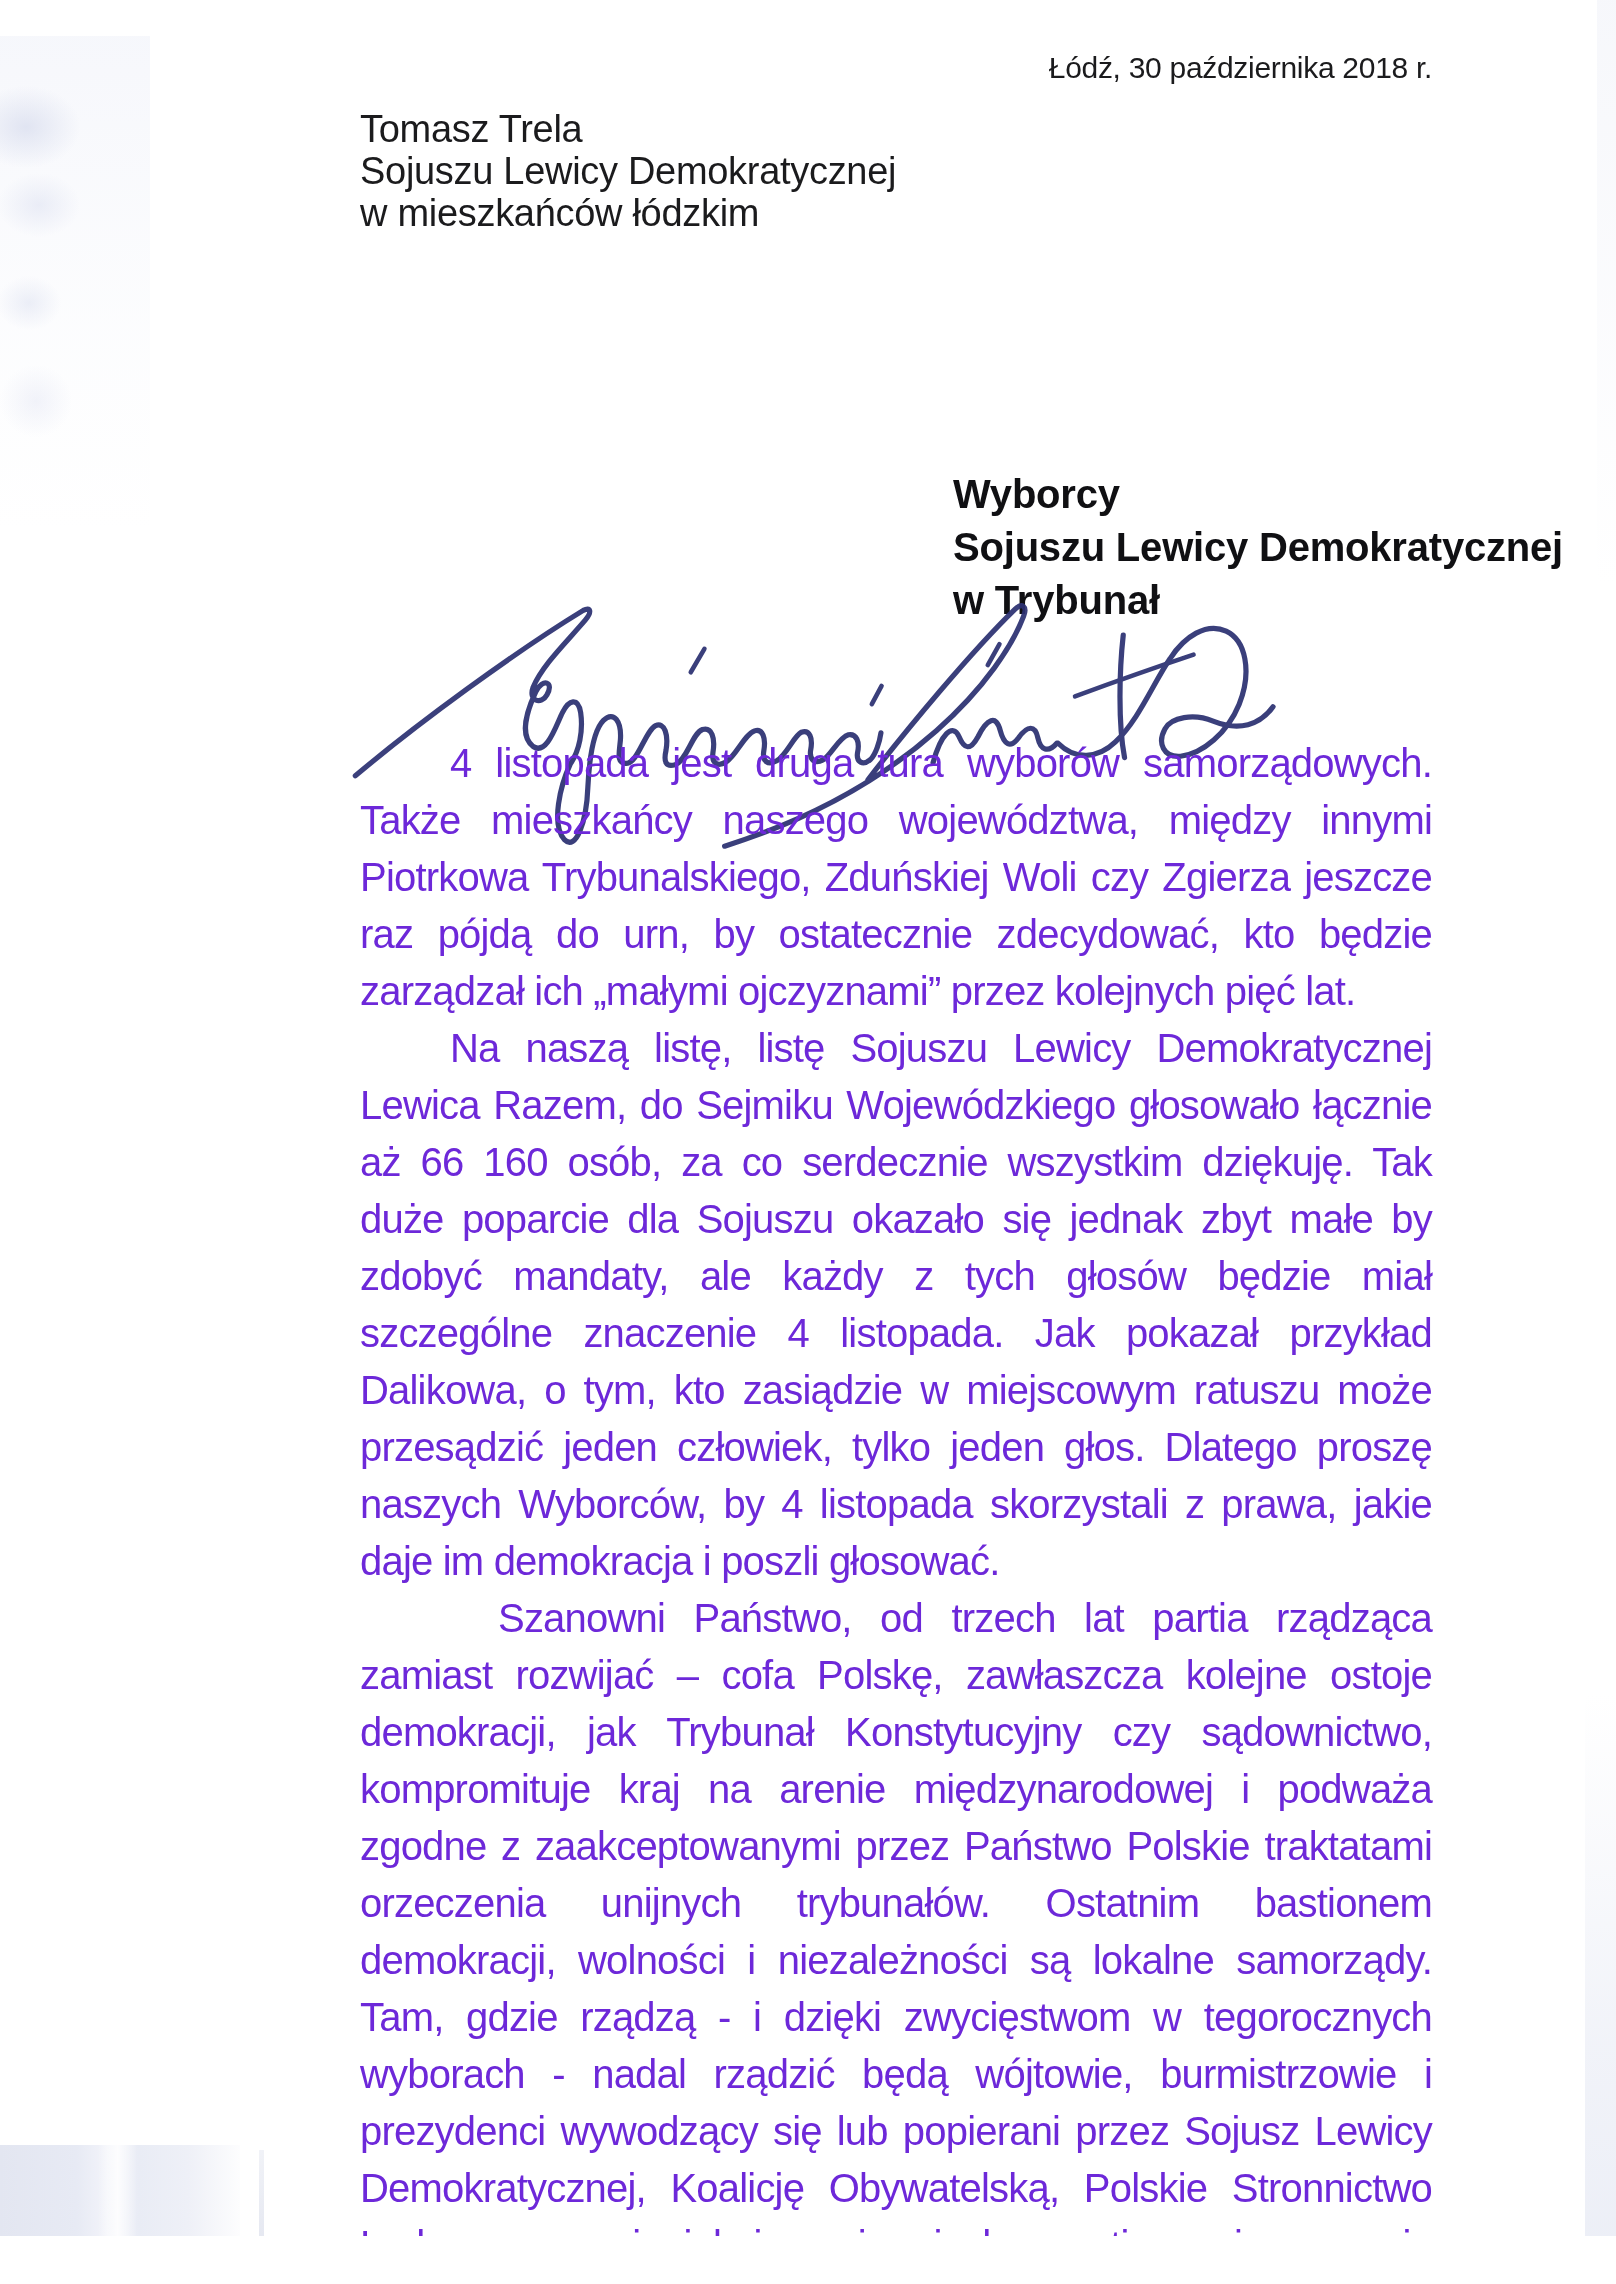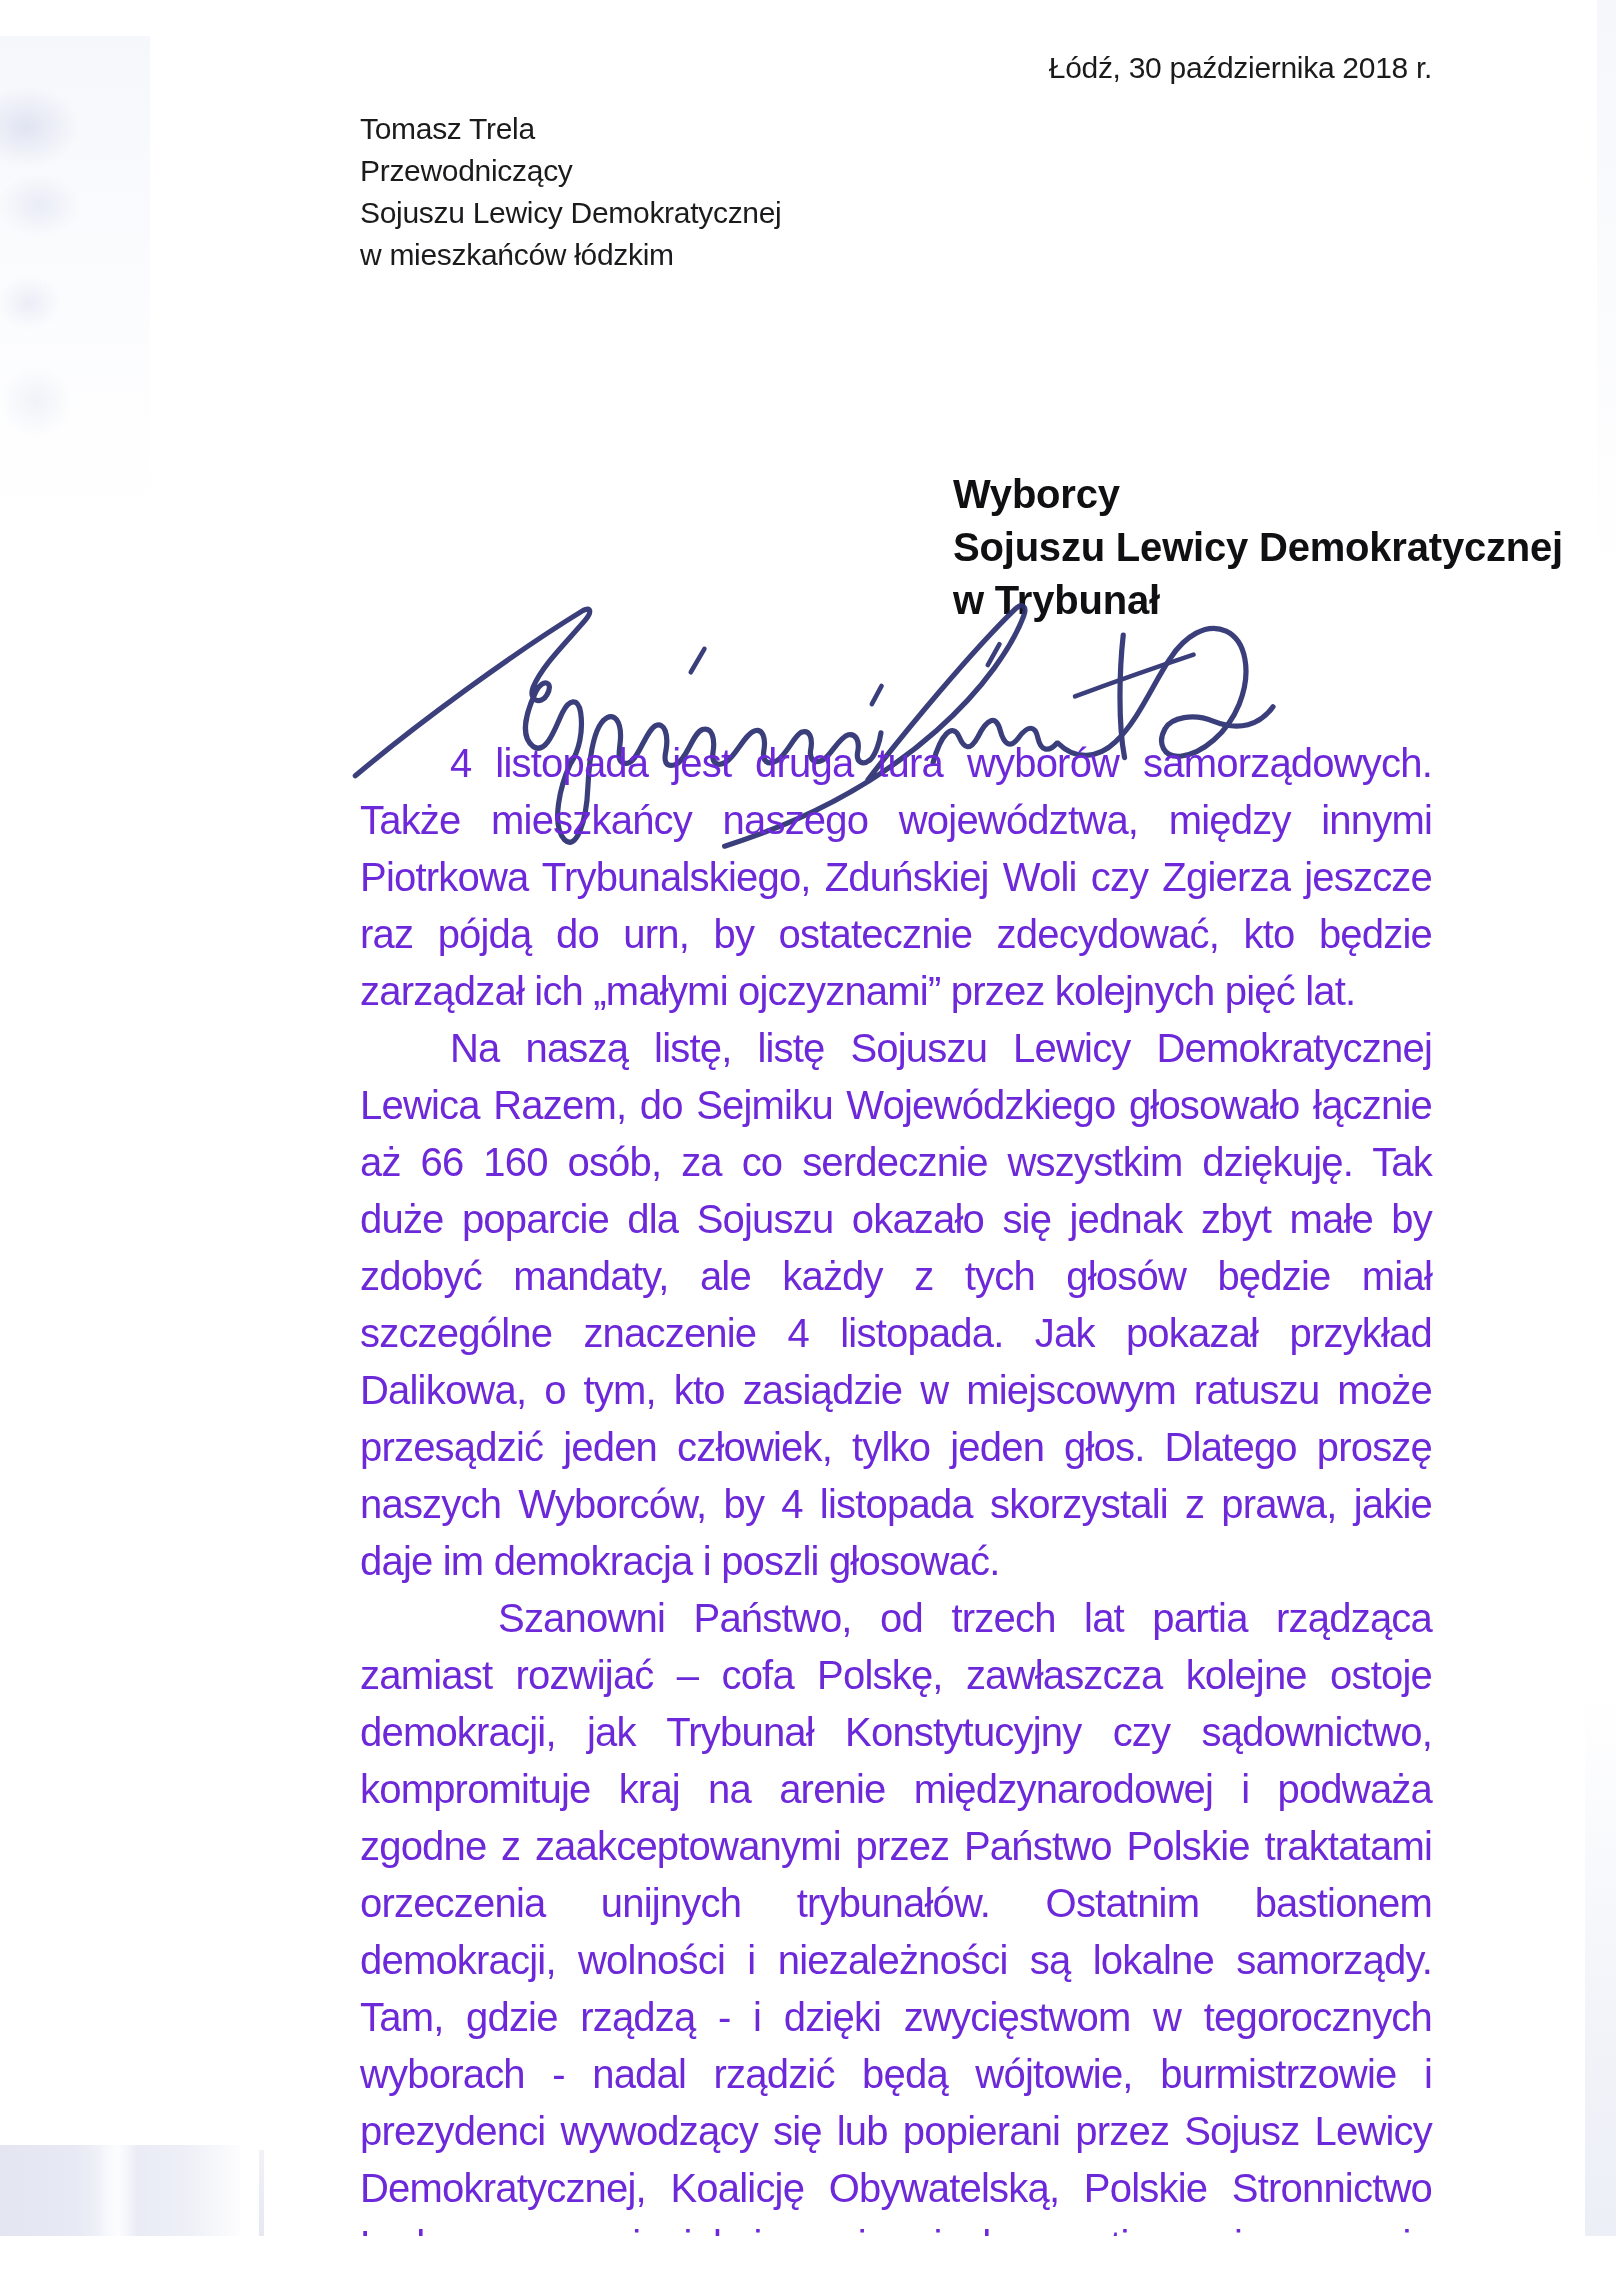"Tomasz Trela" .sender-block { font-size: 30px -> 38px }
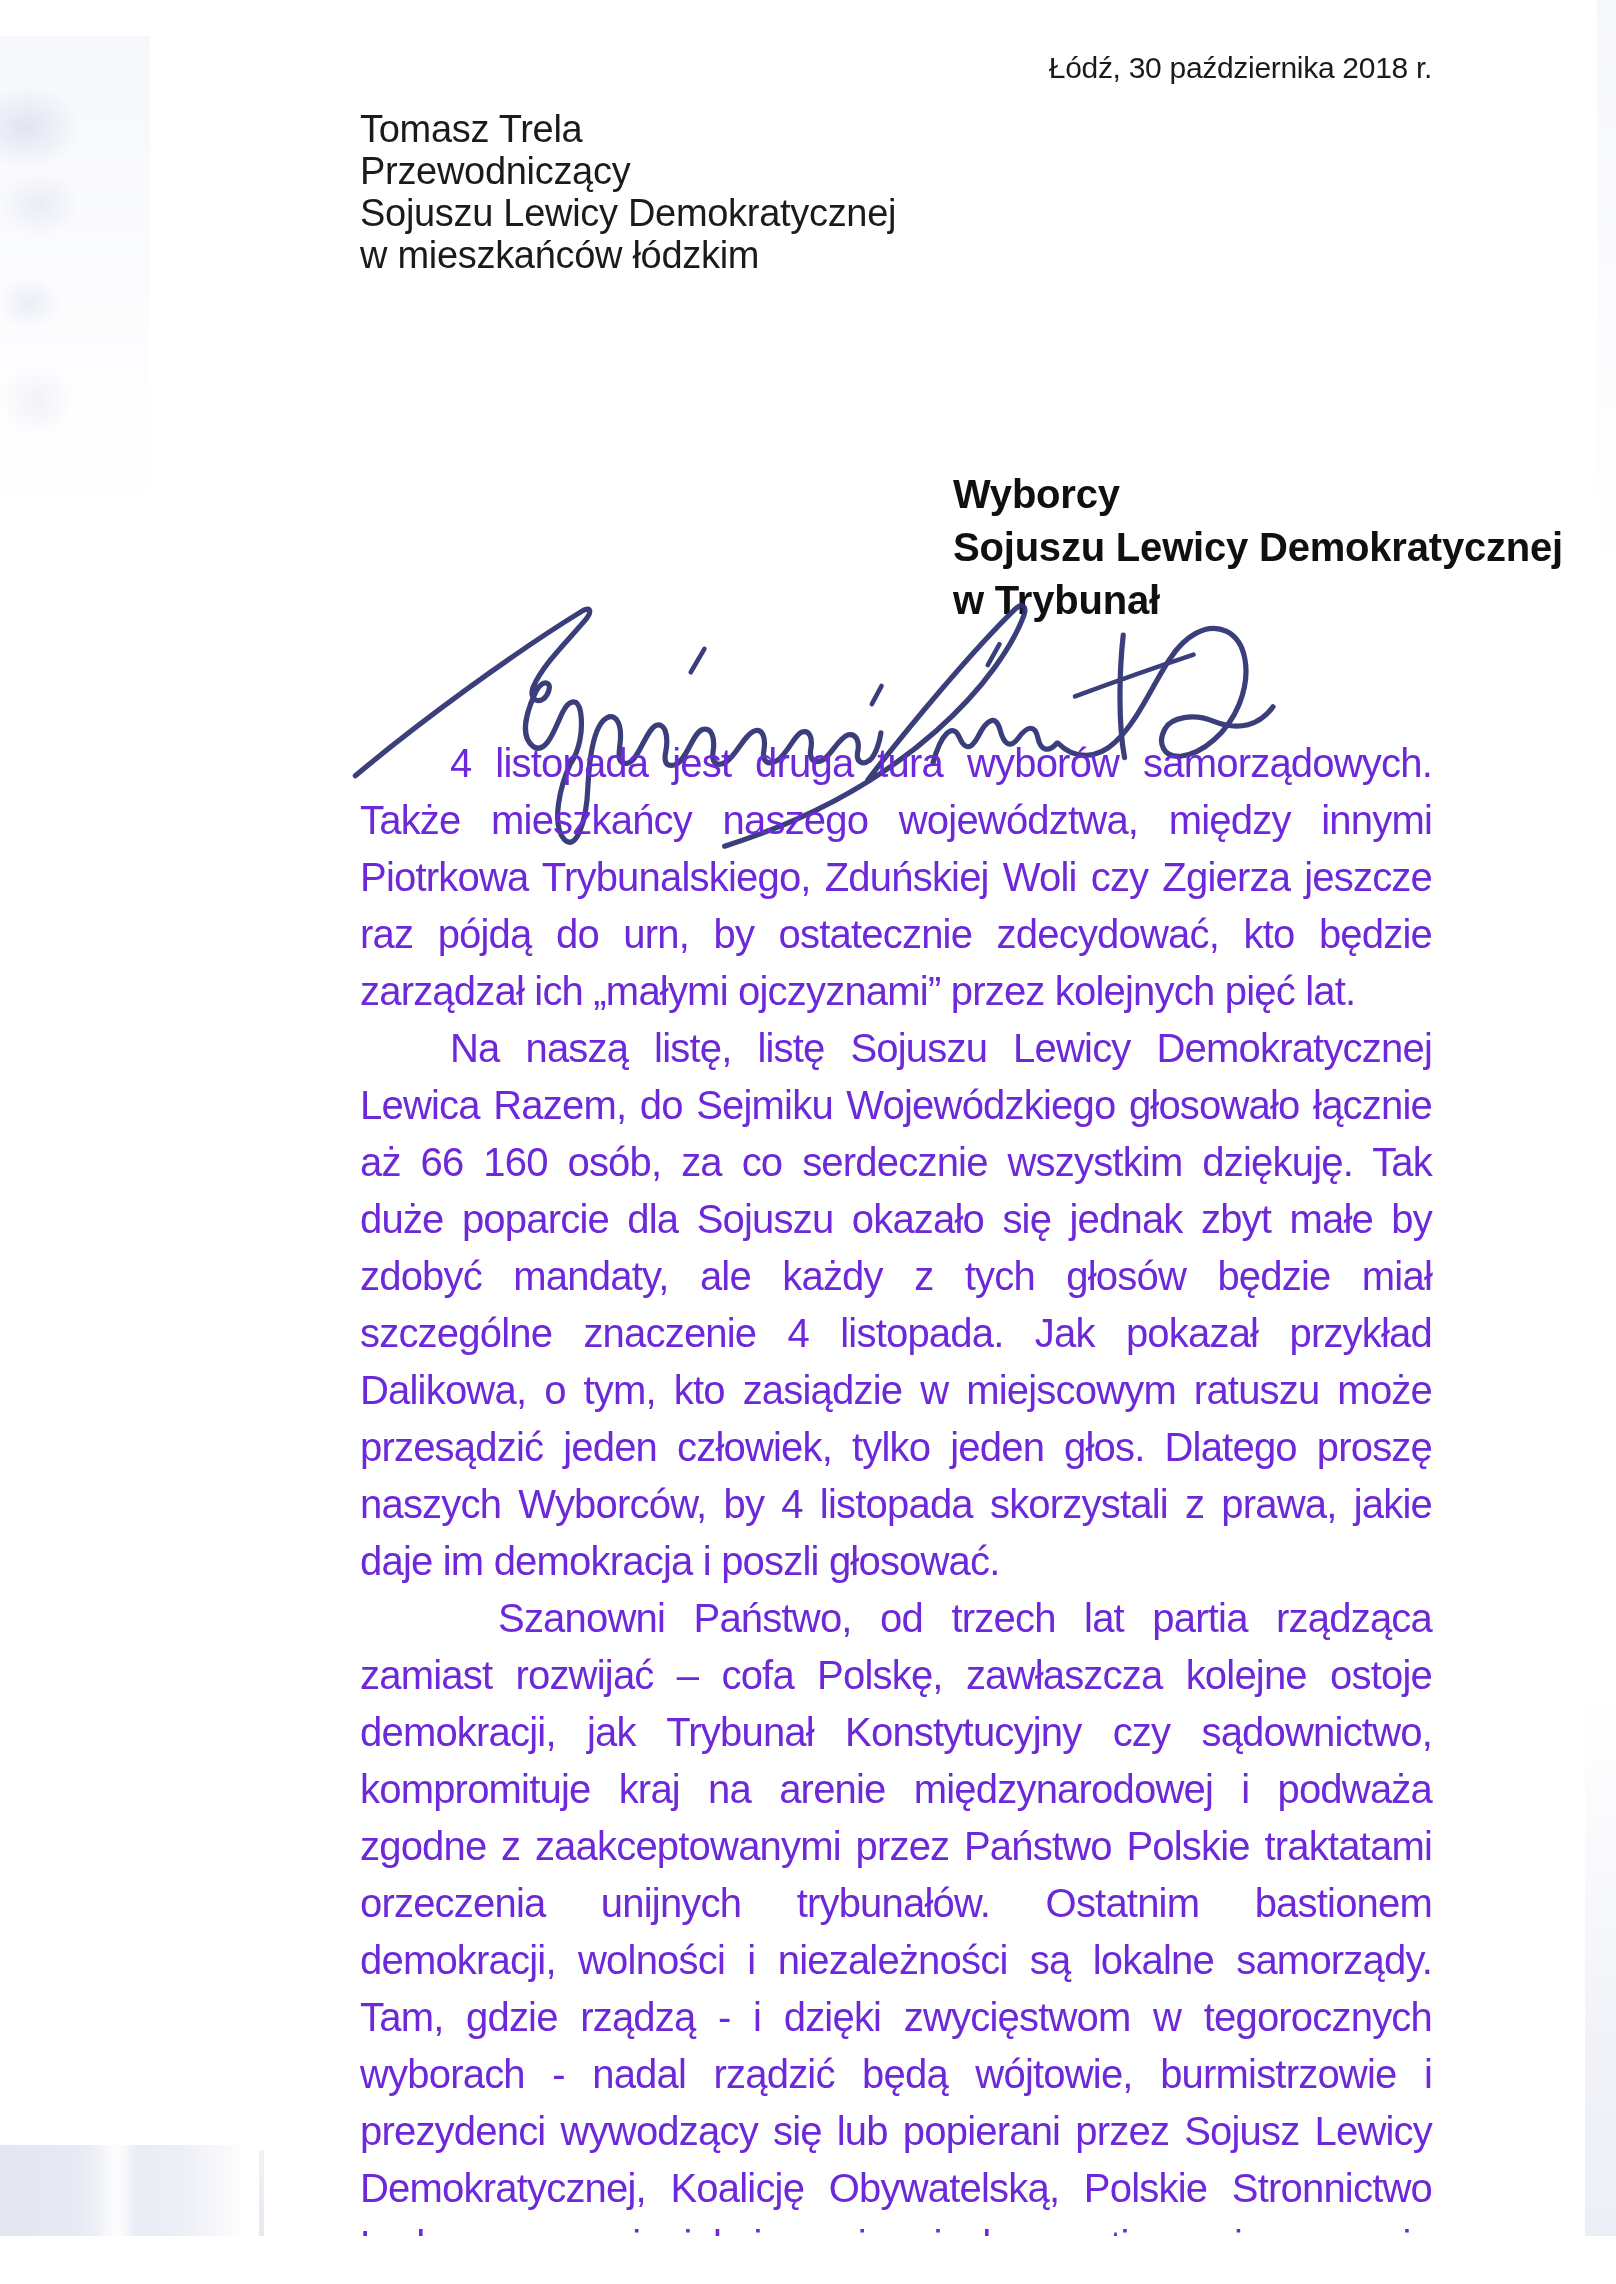"Przewodniczący" div { html: <div>Przewodniczący</div> -> none }
